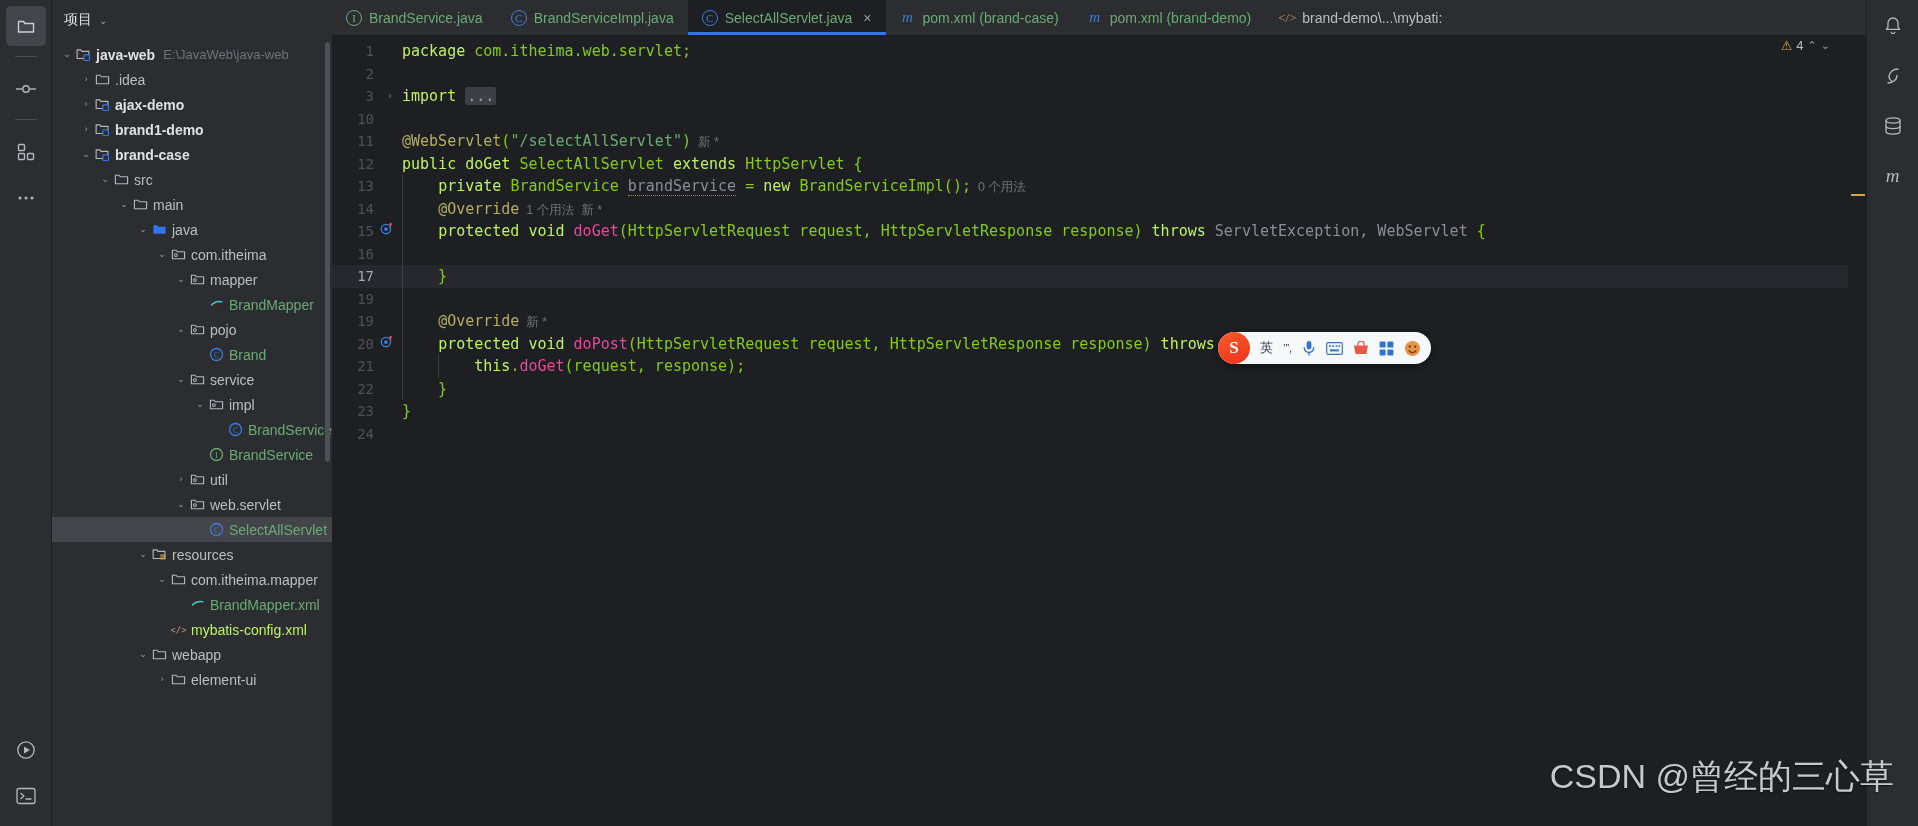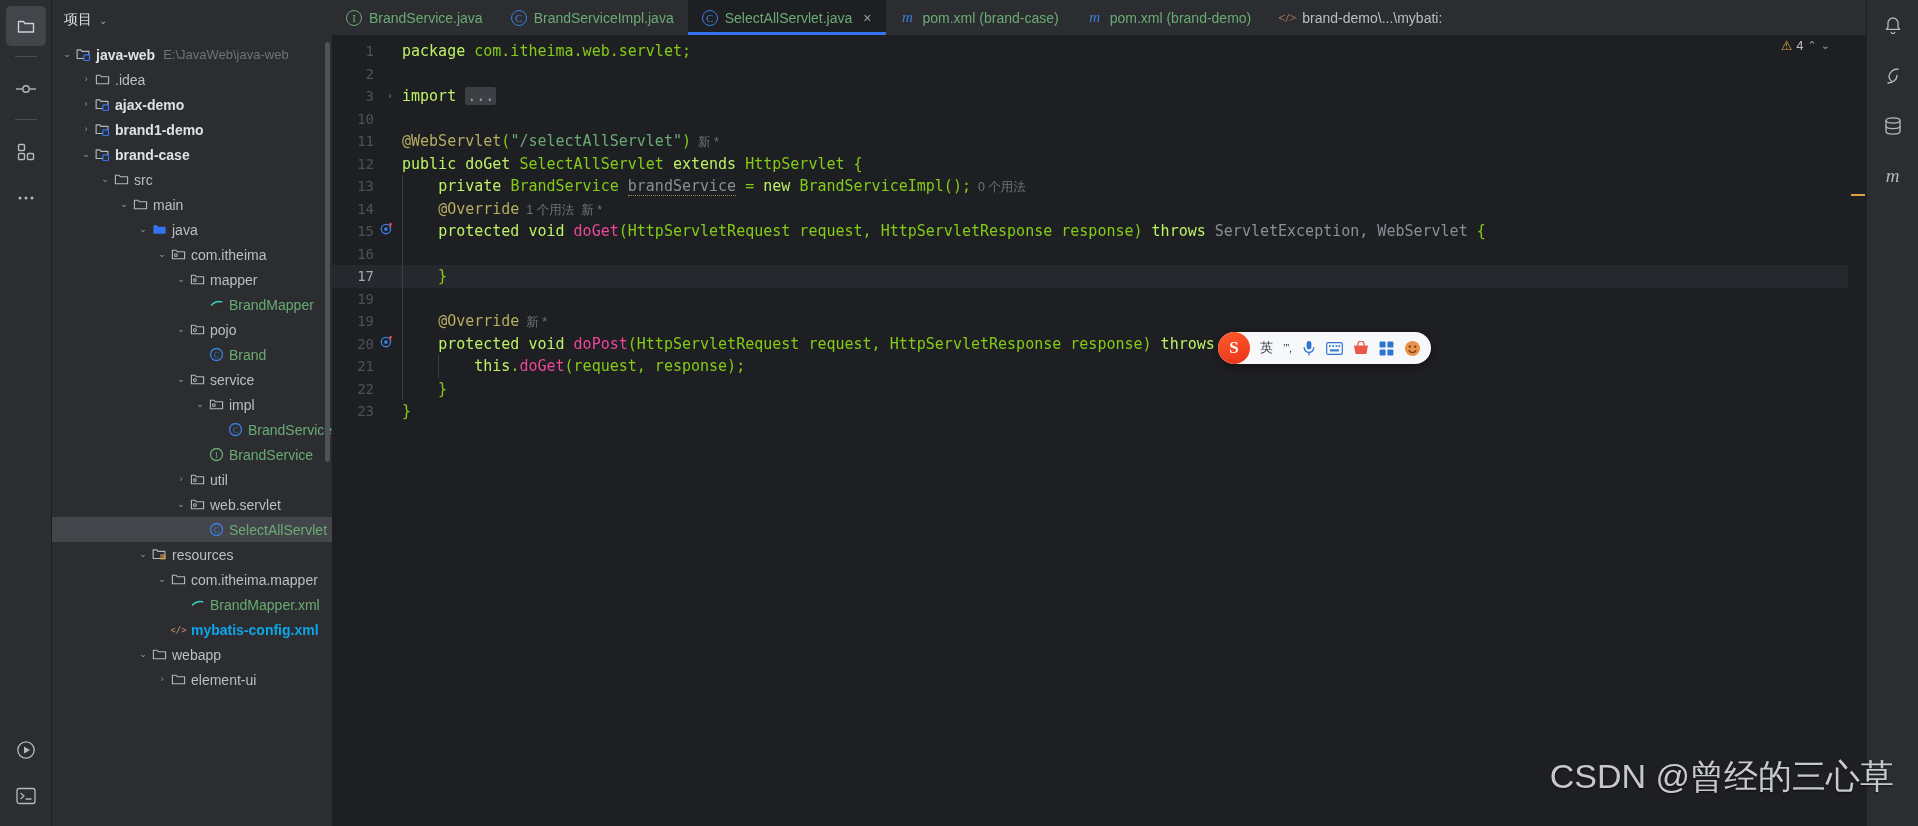"24" div.cline { html: none -> <div><span>24</span><span></span></div> }
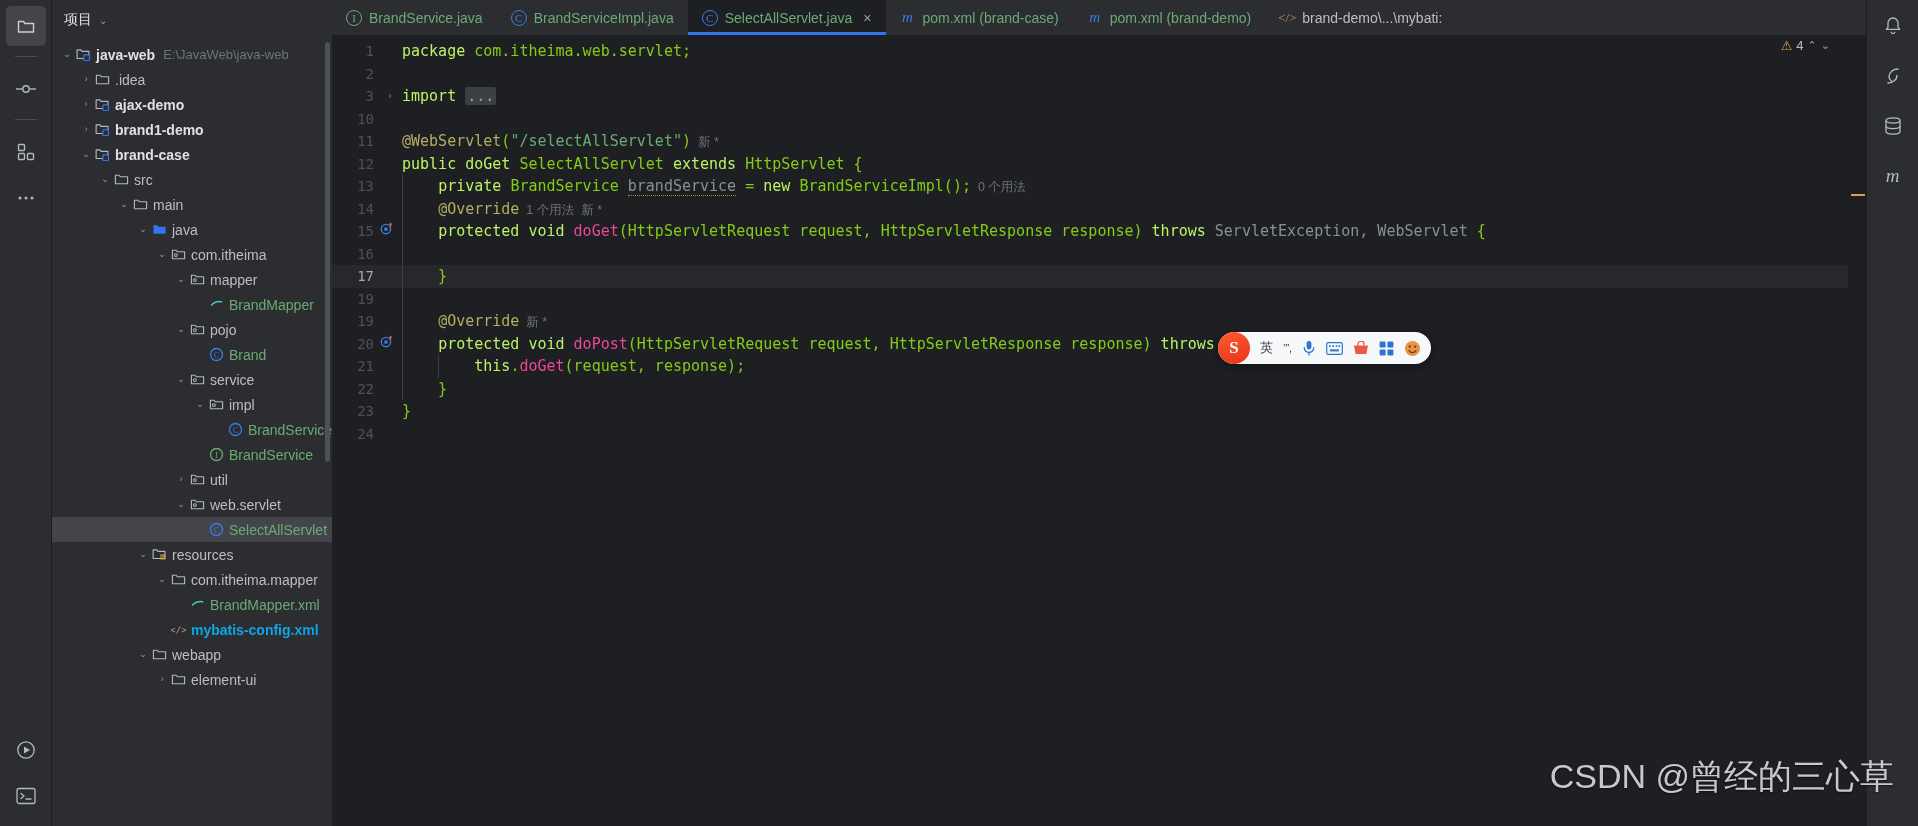"mybatis-config.xml" .lbl.orange { color: #0ea5e9 -> #bef264; font-weight: bold -> none }
